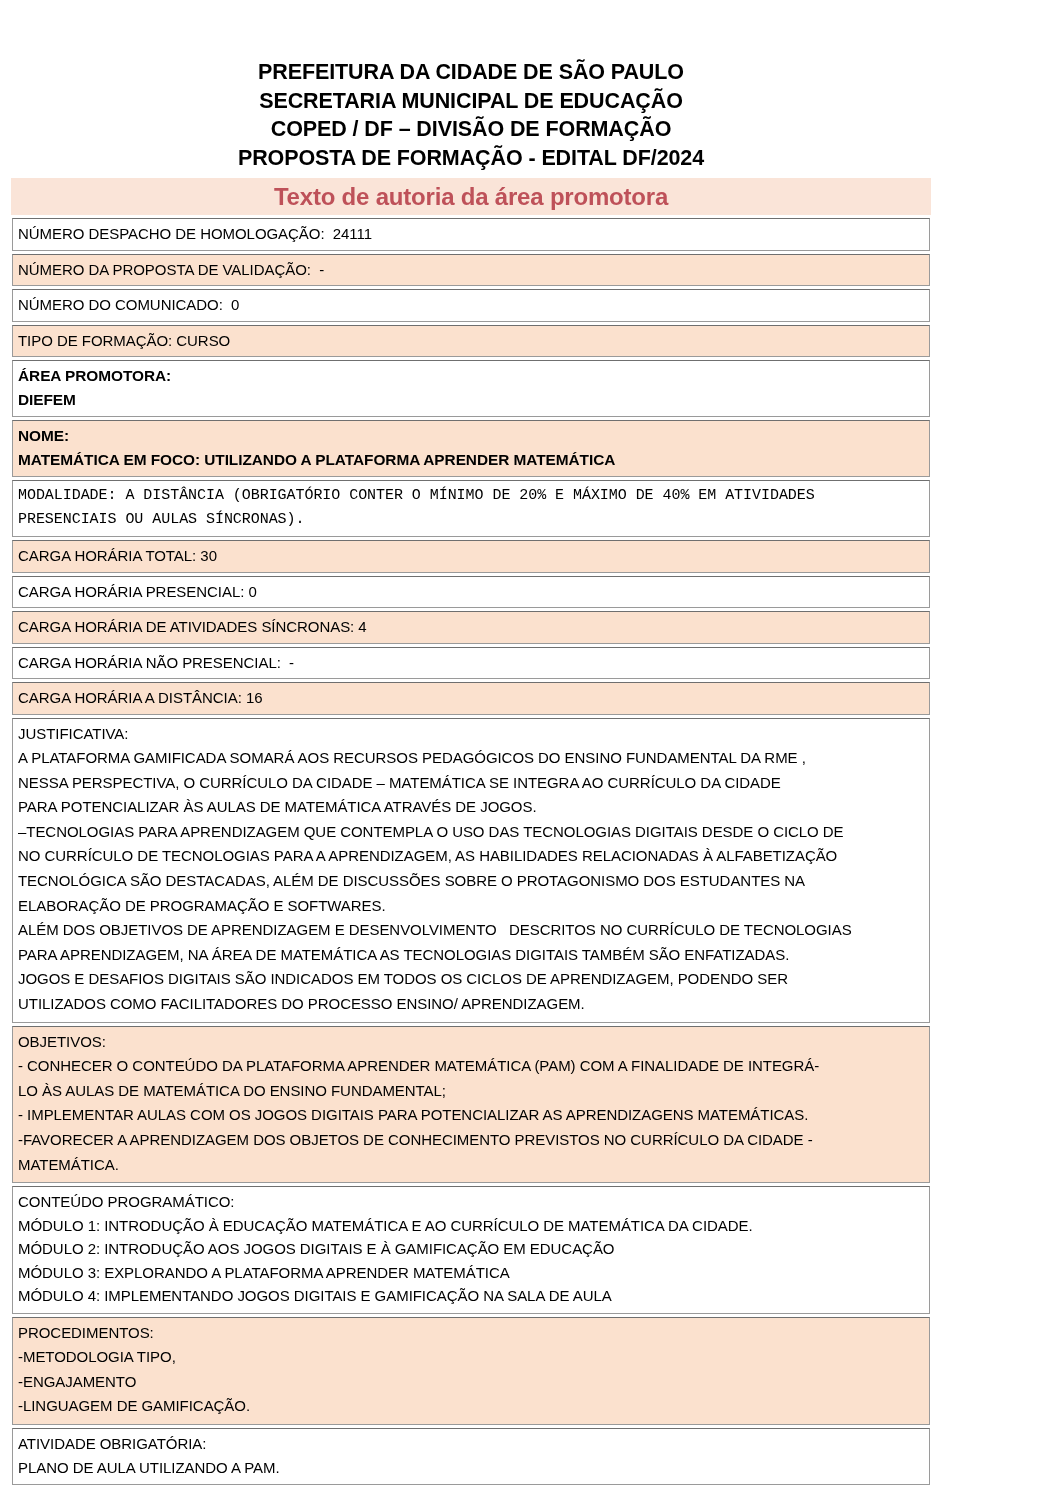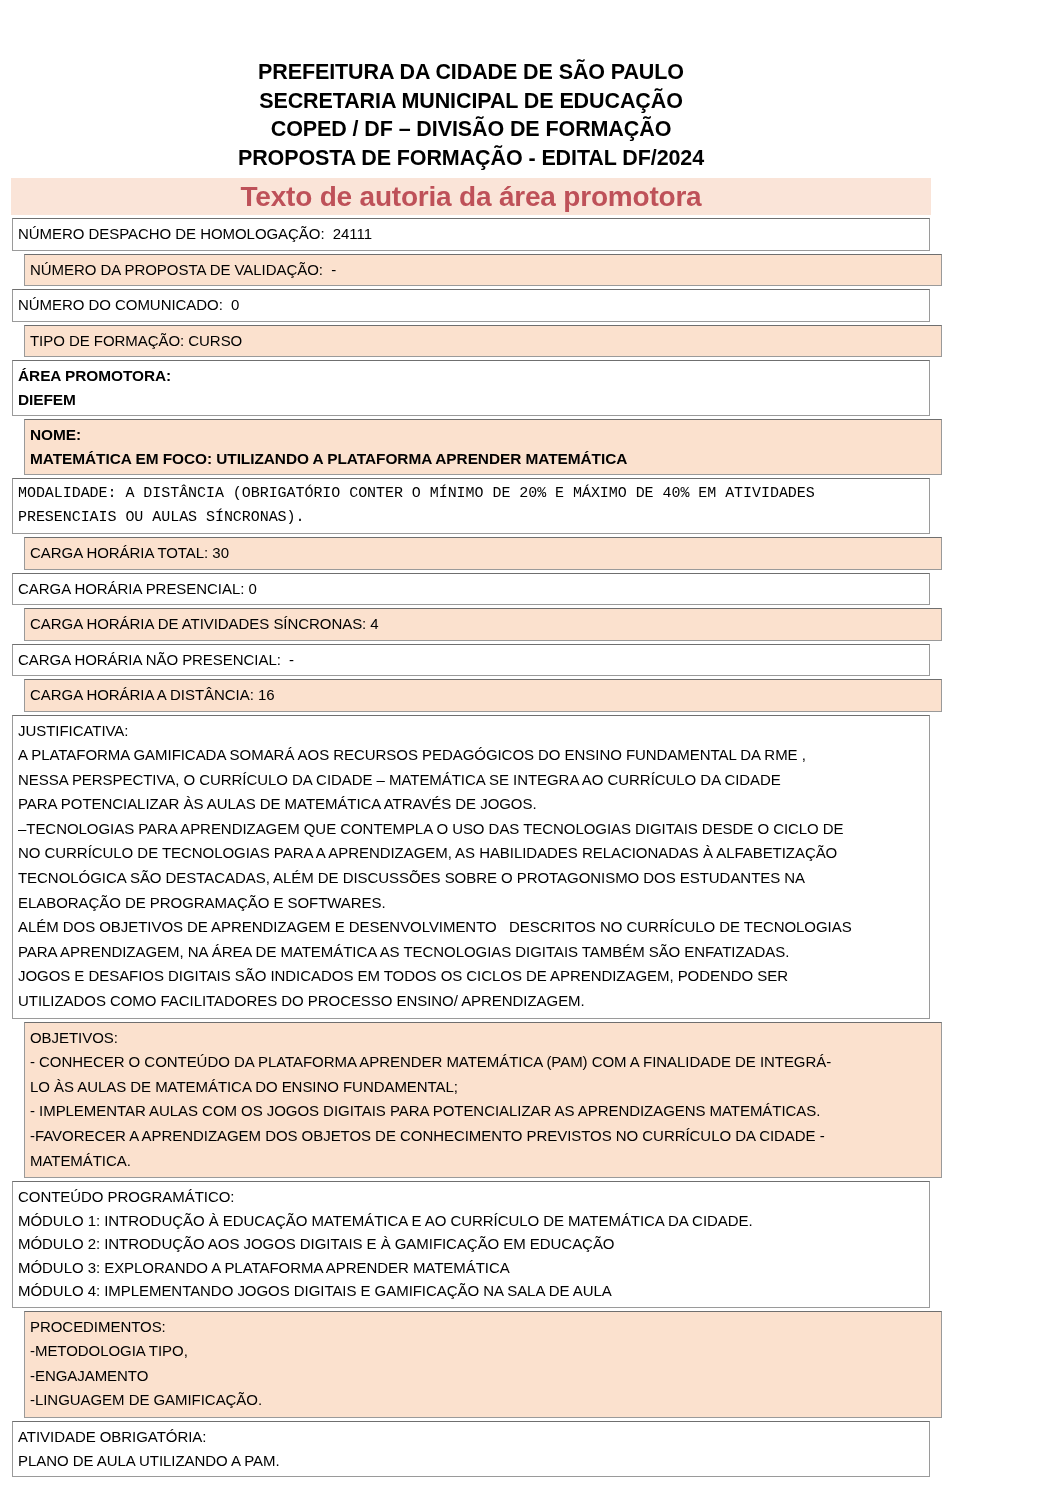"Texto de autoria da área" .banner { font-size: 28px -> 24px }
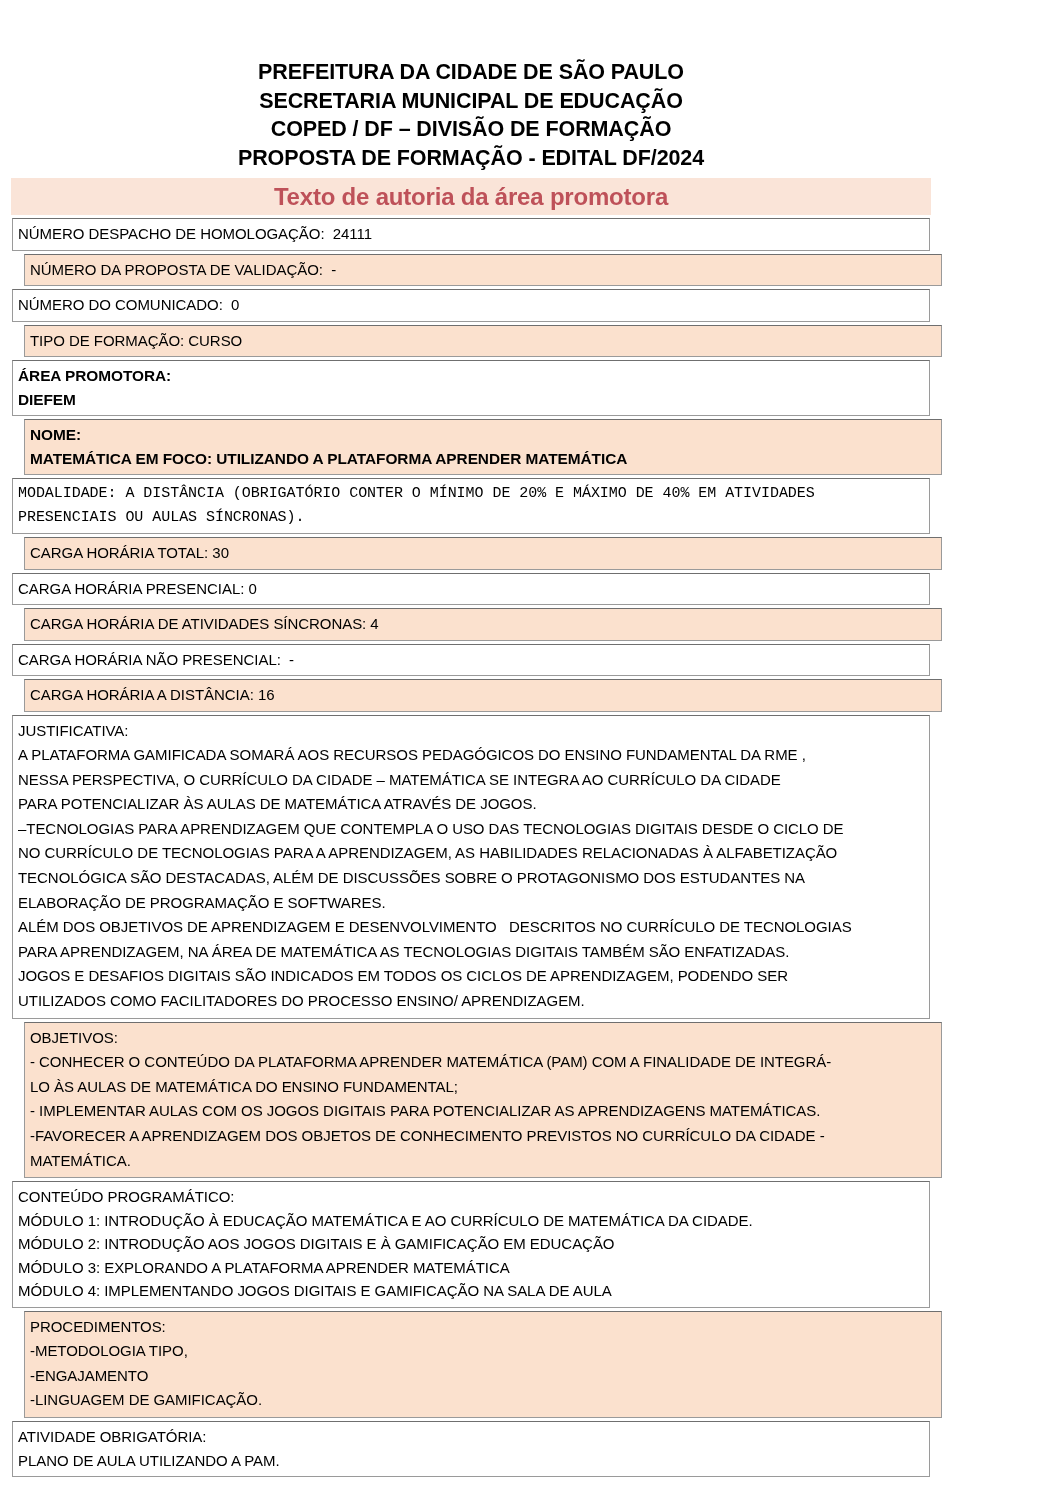"NÚMERO DA PROPOSTA DE VALIDAÇÃO:" .row.shaded { margin-left: 12px -> none }
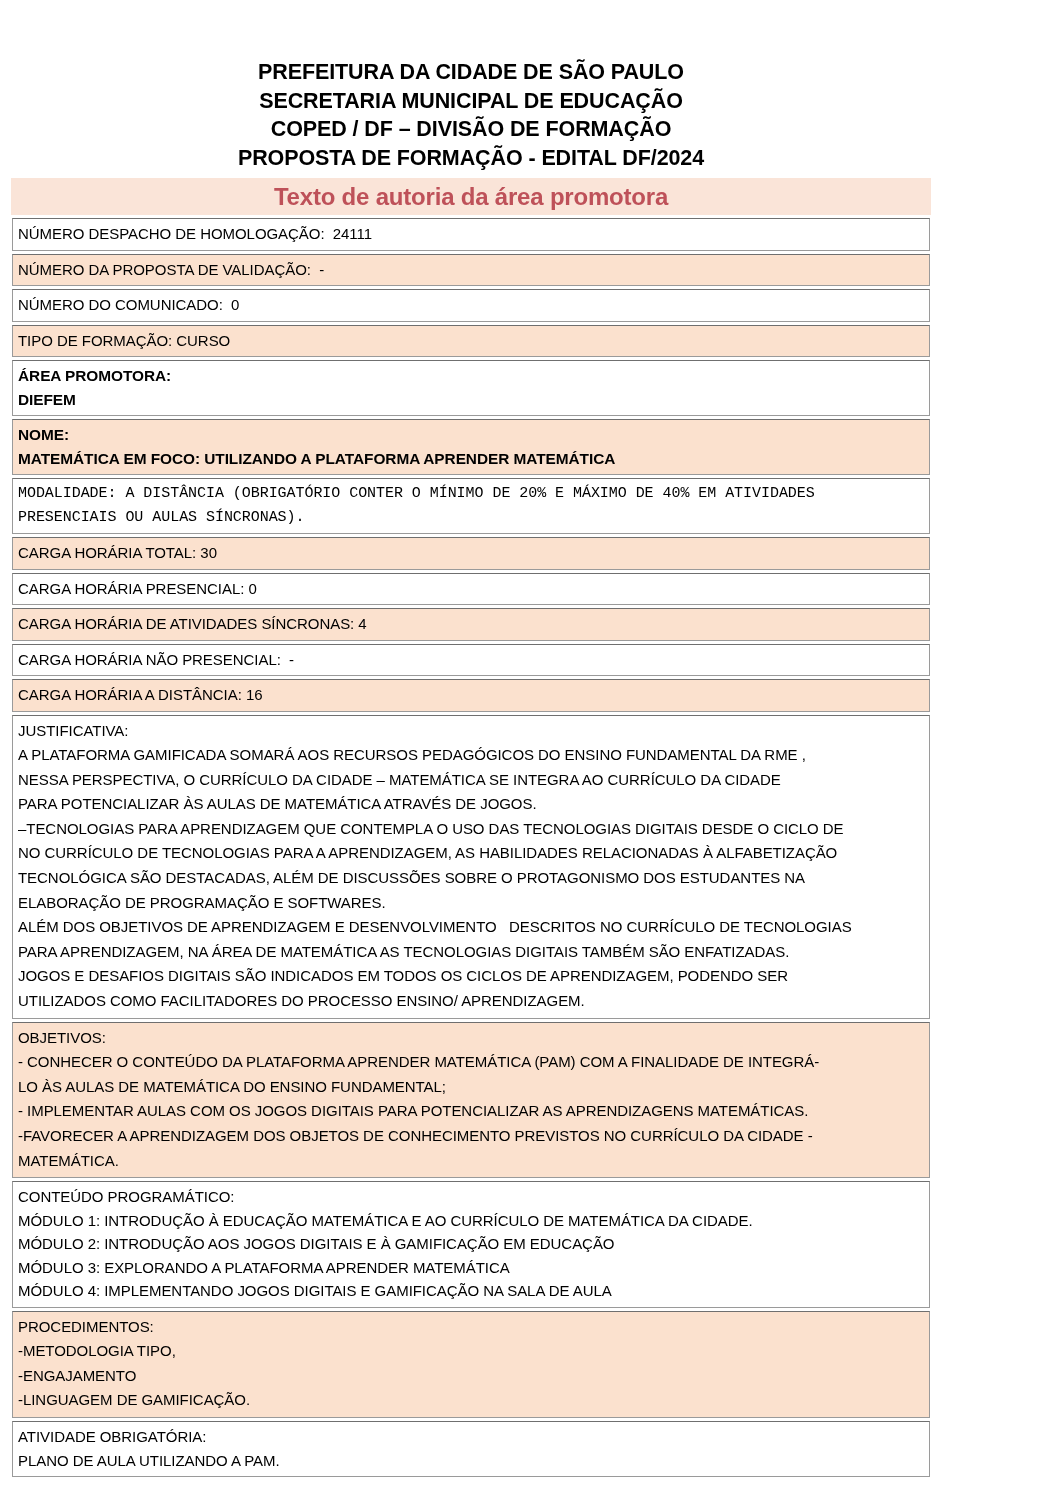"ÁREA PROMOTORA:" .row.tall { padding-bottom: none -> 5px }
